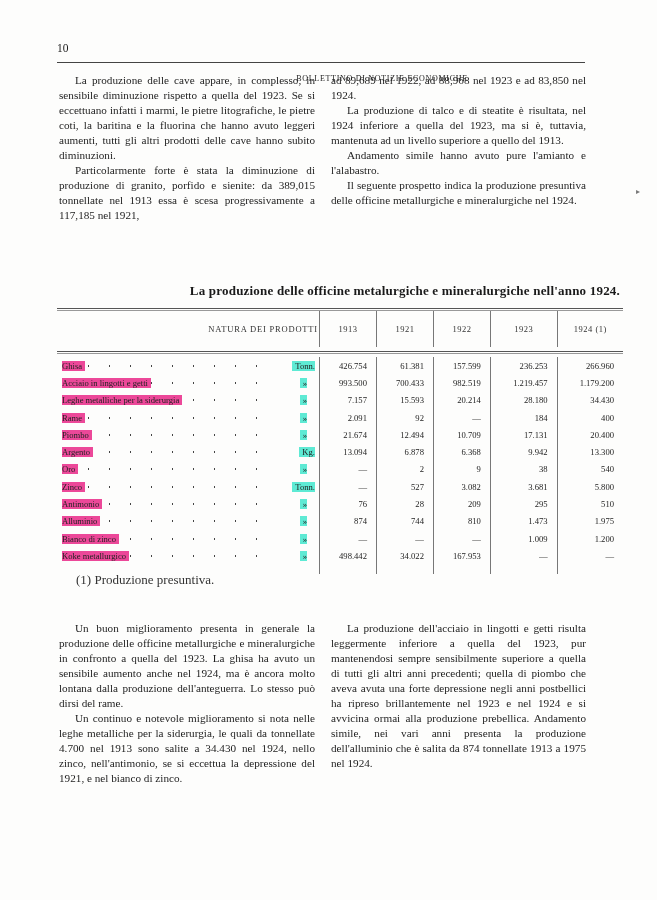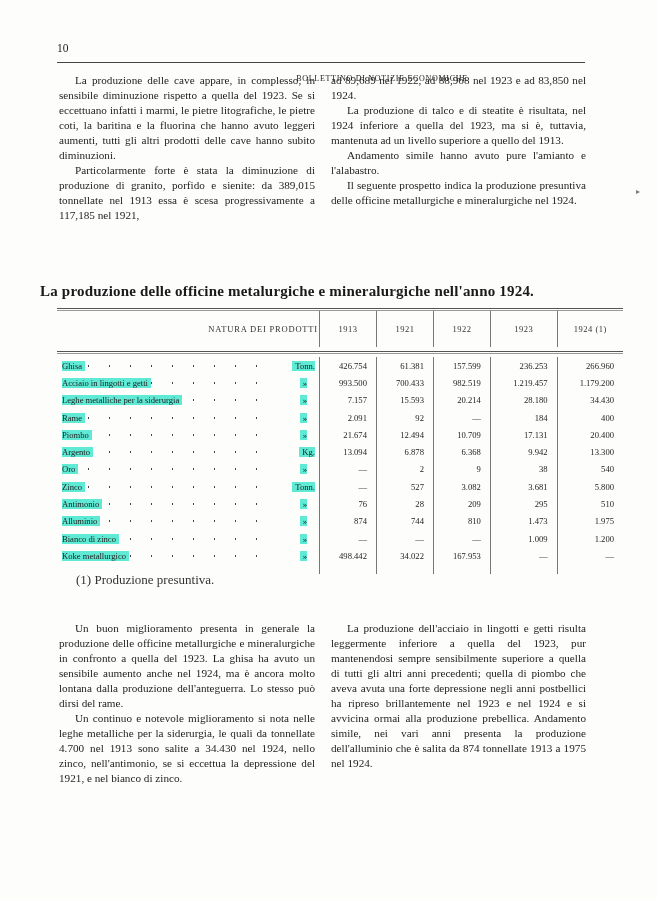"La produzione delle officine" .table-title { font-size: 15px -> 13px; text-align: left -> right }
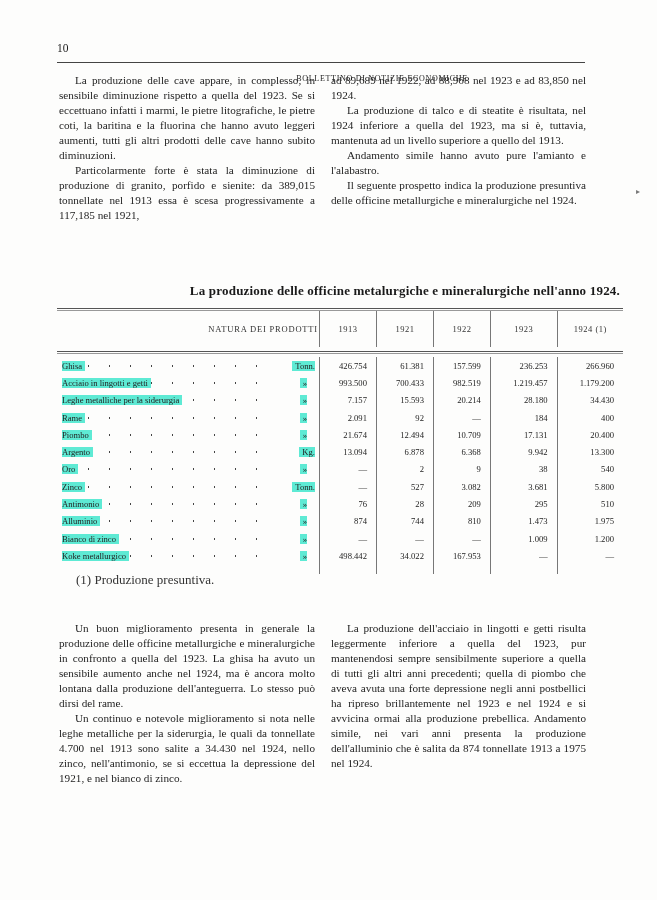"Ghisa" .label-text { background: #5eead4 -> #ec4899 }
